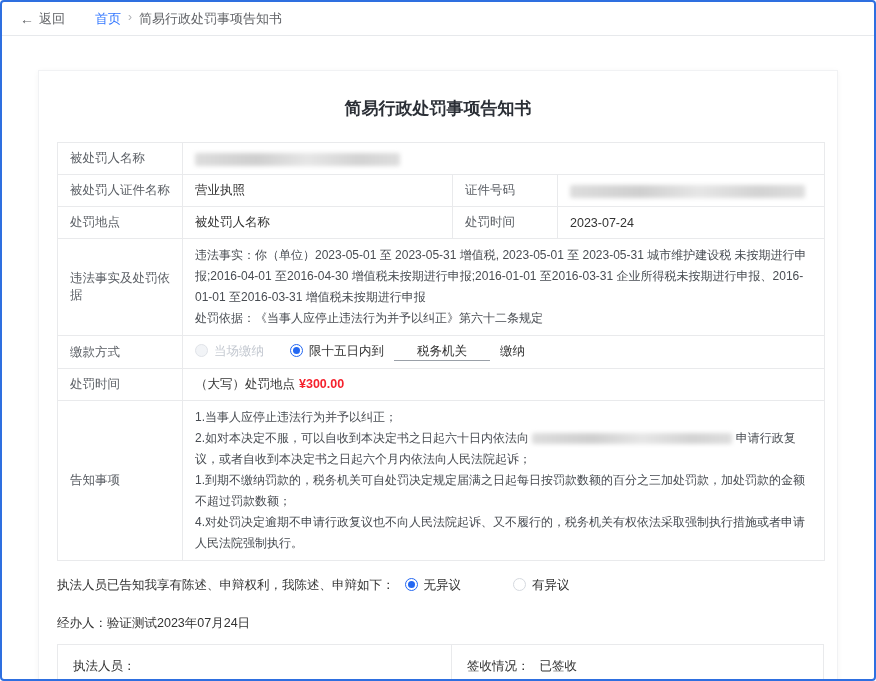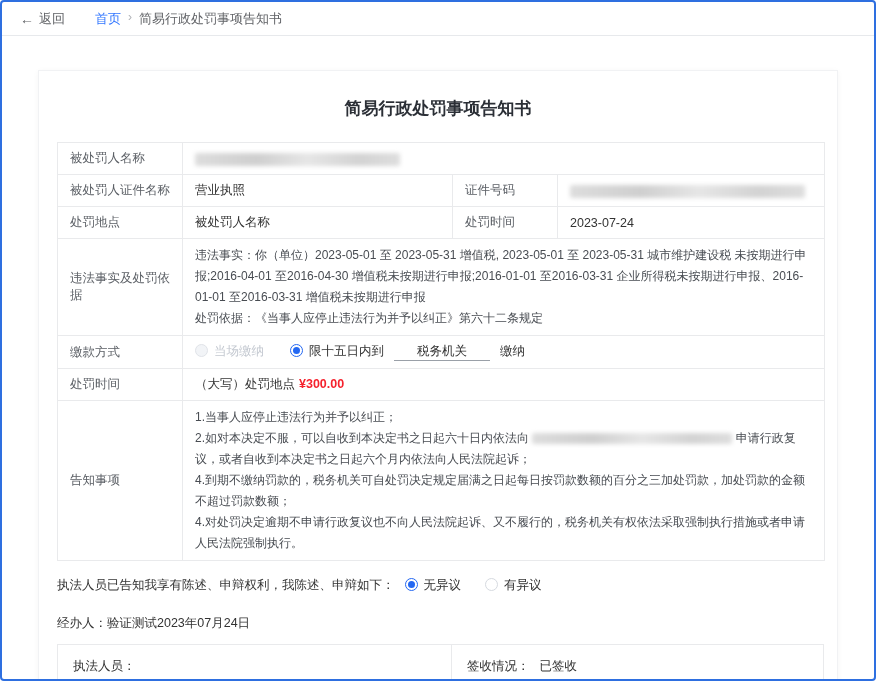"4.到期不缴纳罚款的，税务机关可自处罚决定规定届满之日起每日按罚款数额的百分之三" div { text: 4 -> 1 }
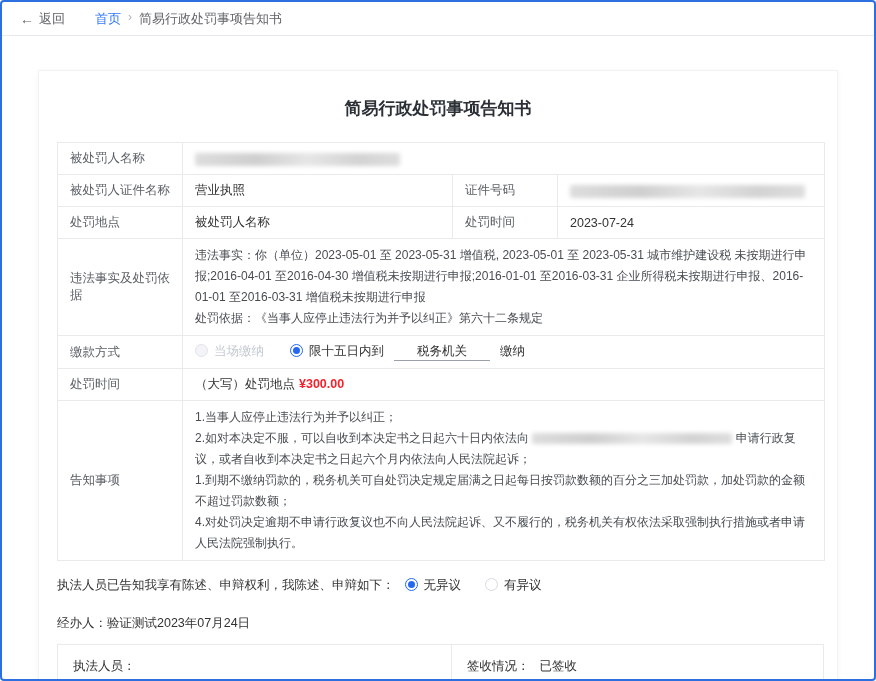"无异议" .statement .opts { gap: 24px -> 52px }
